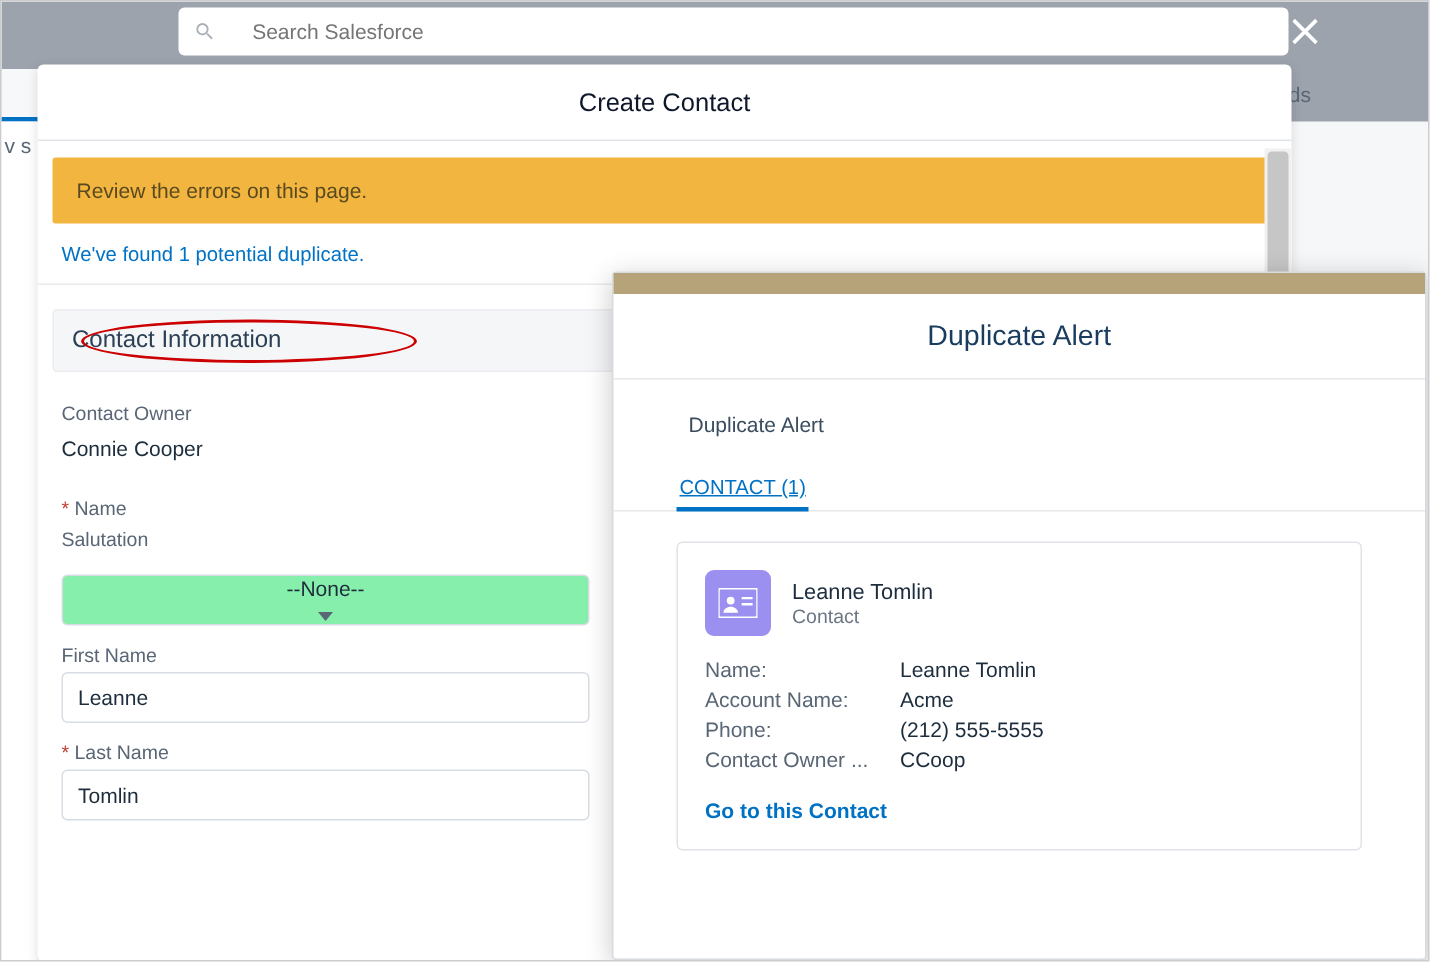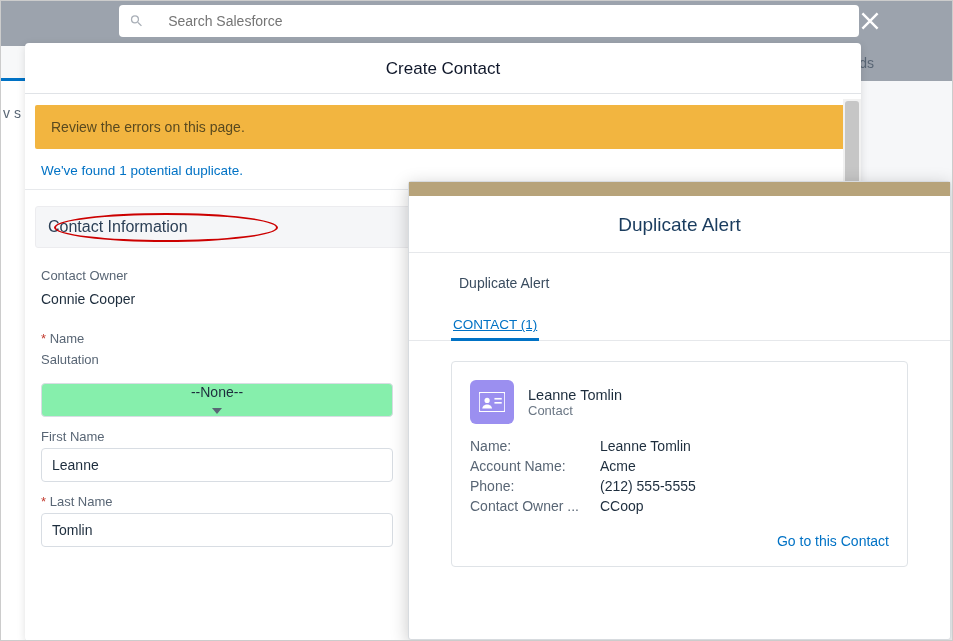"v s" .left-slice { padding-top: 24px -> 8px }
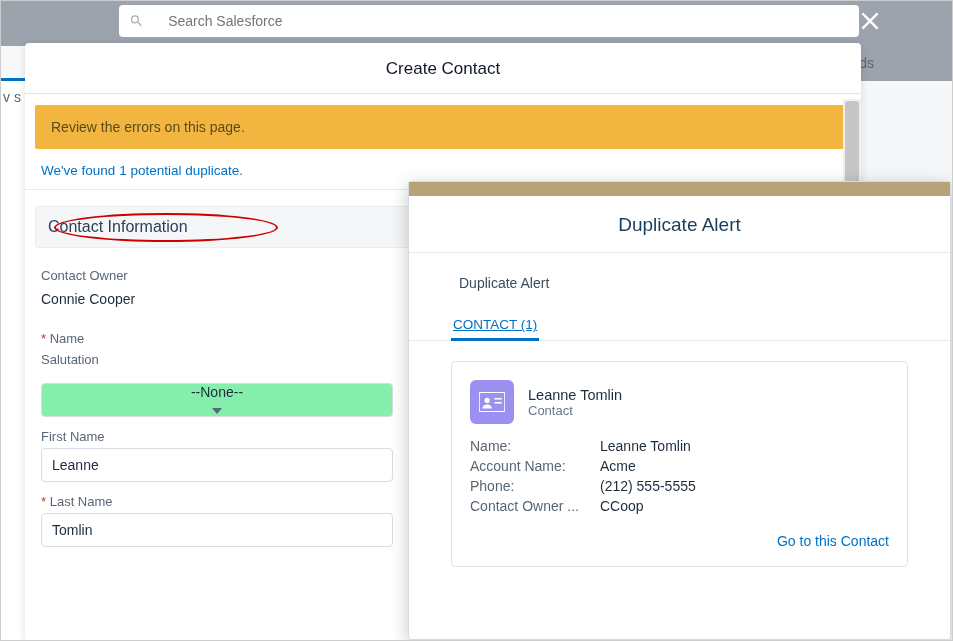"Go to this Contact" .goto { font-weight: none -> bold; text-align: right -> left }
